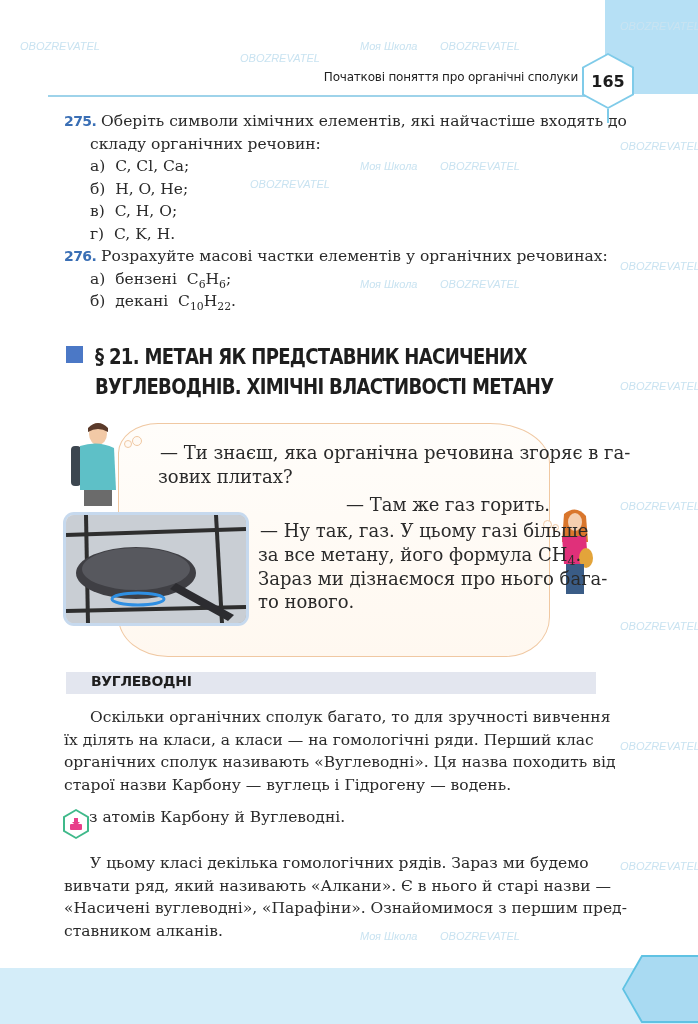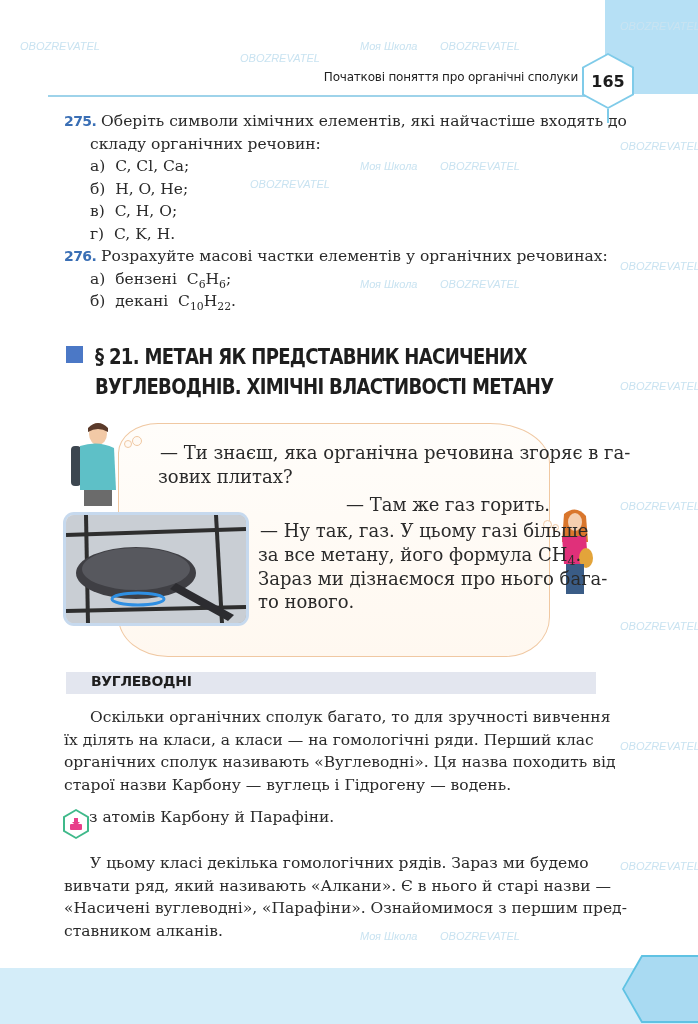"з атомів Карбону й Парафіни." span.line { text: Парафіни -> Вуглеводні }
